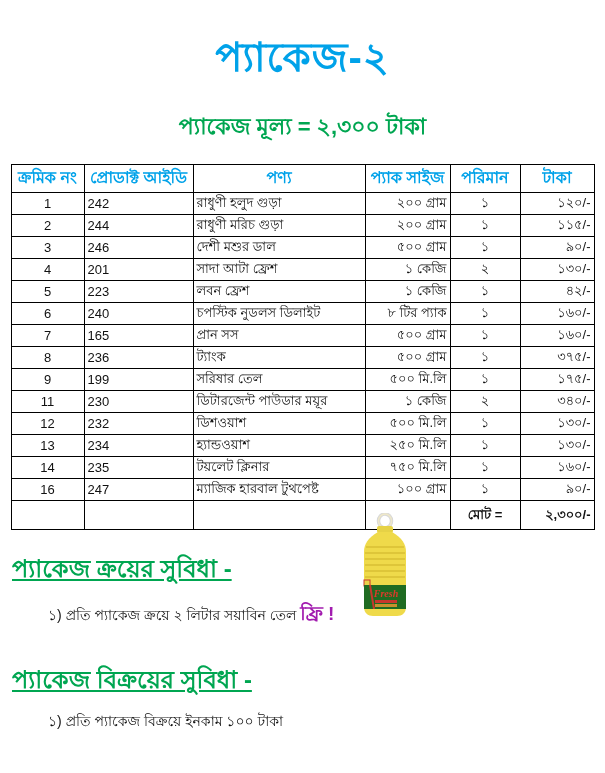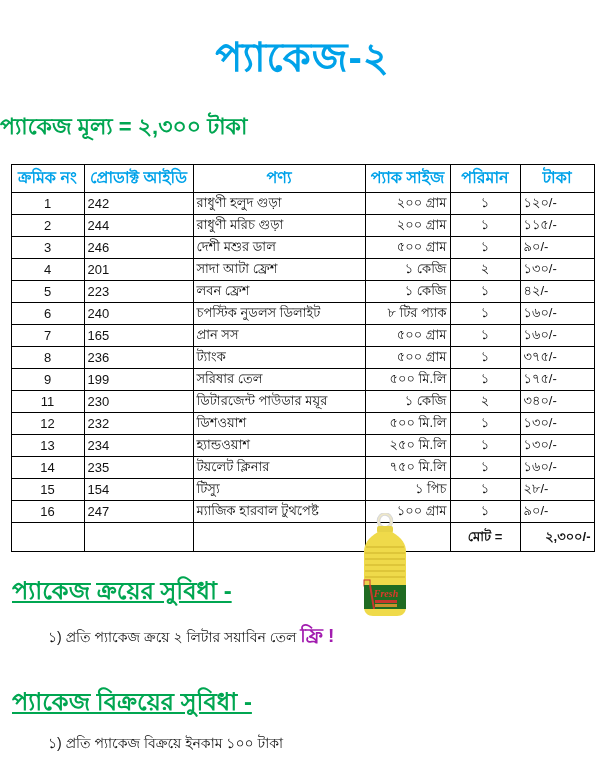"প্যাকেজ মূল্য = ২,৩০০ টাকা" .subtitle { text-align: left -> center }
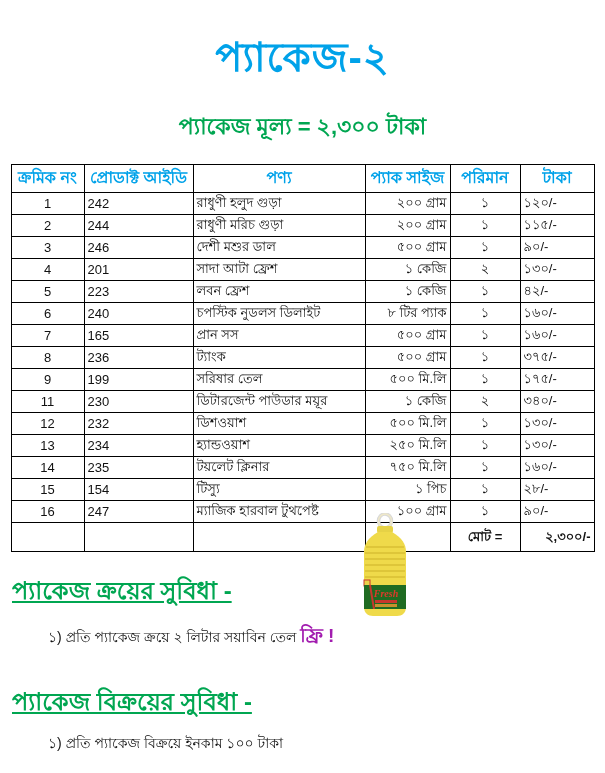"১২০/-" td.c-price { text-align: left -> right }
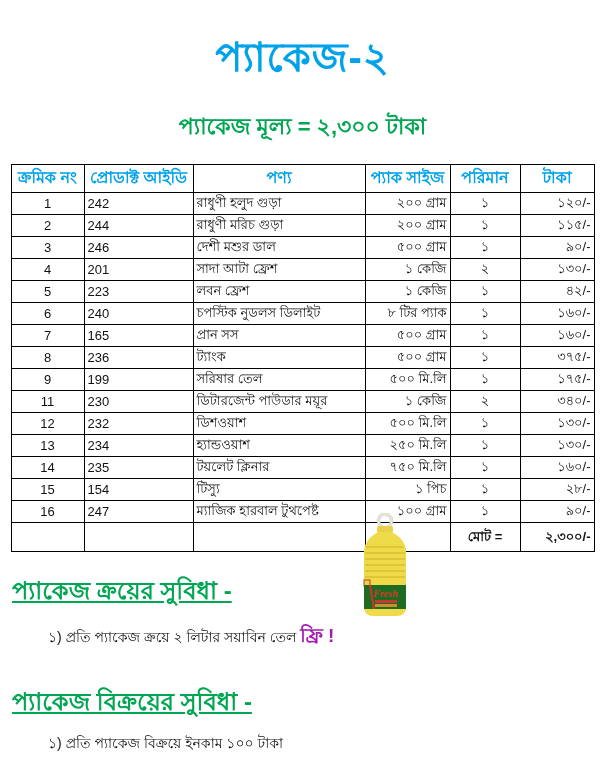"15" tr { html: <tr> <td>15</td> <td>154</td> <td>টিস্যু</td> <td>১ পিচ</td> <td>১</td> <td>২৮/-</td> </tr> -> none }
